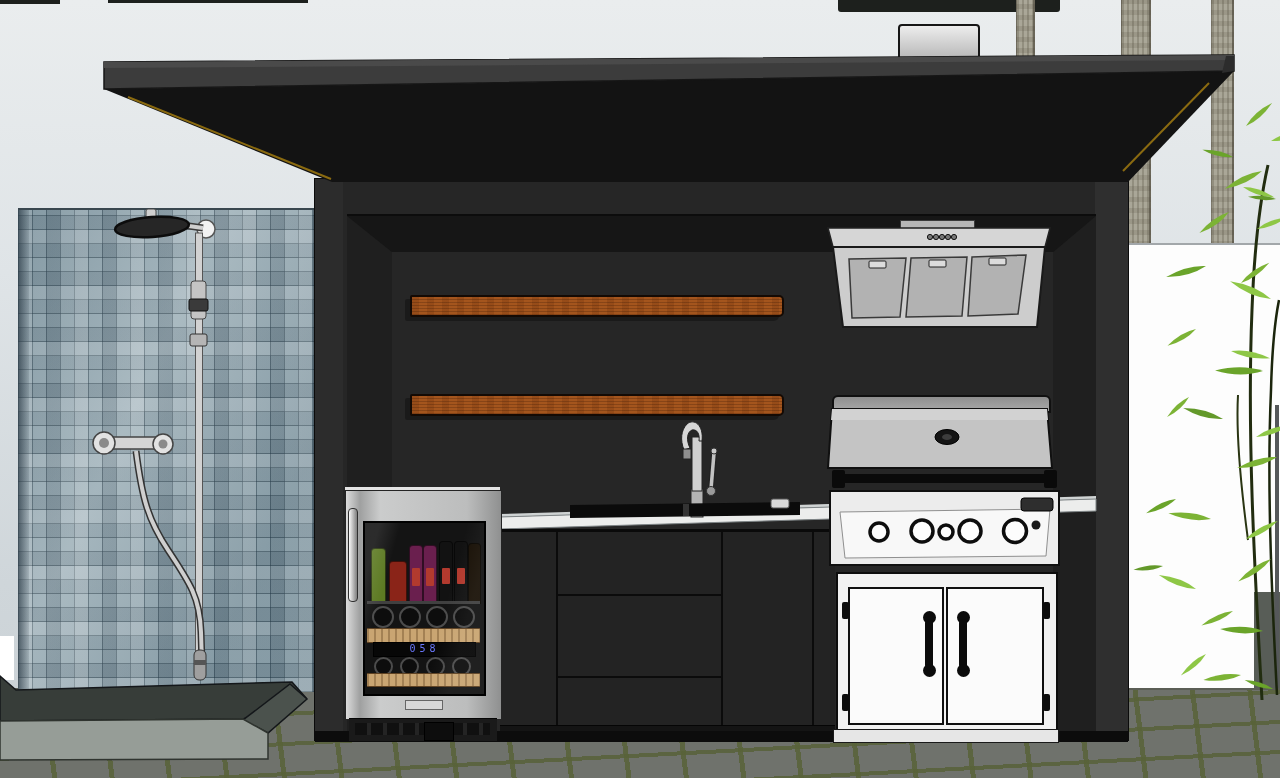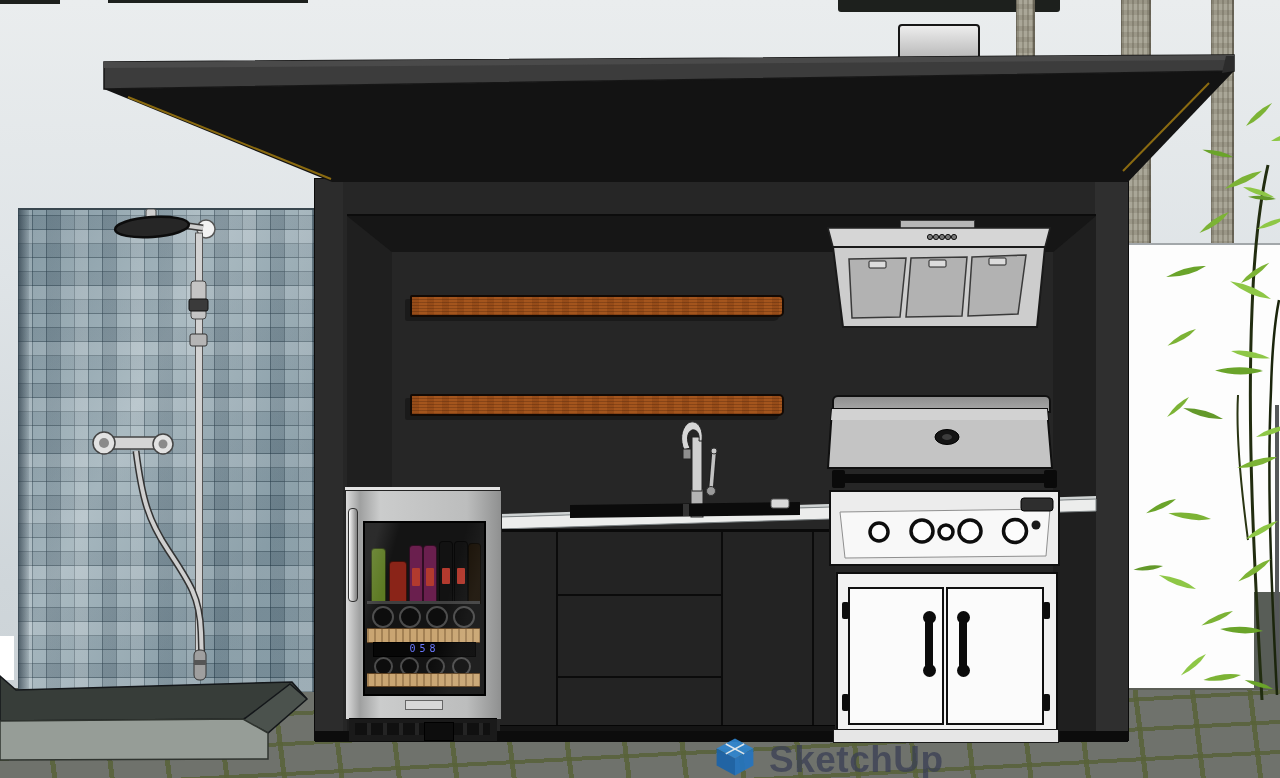"SketchUp" div.abs { html: <div> <svg> <path></path> <path></path> <path></path> <path></path> </svg> <div>SketchUp</div> </div> -> none }
